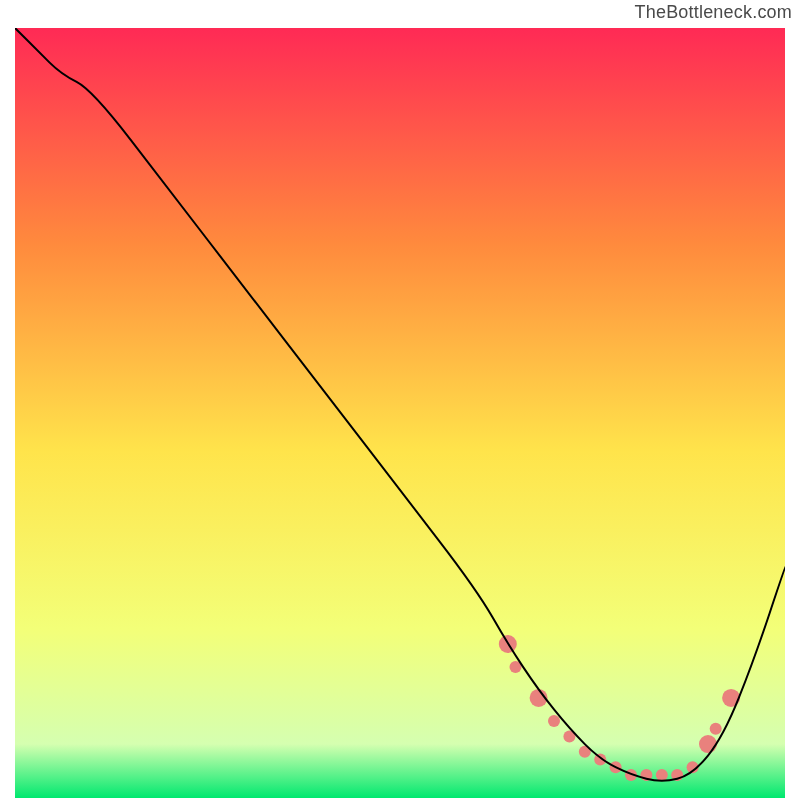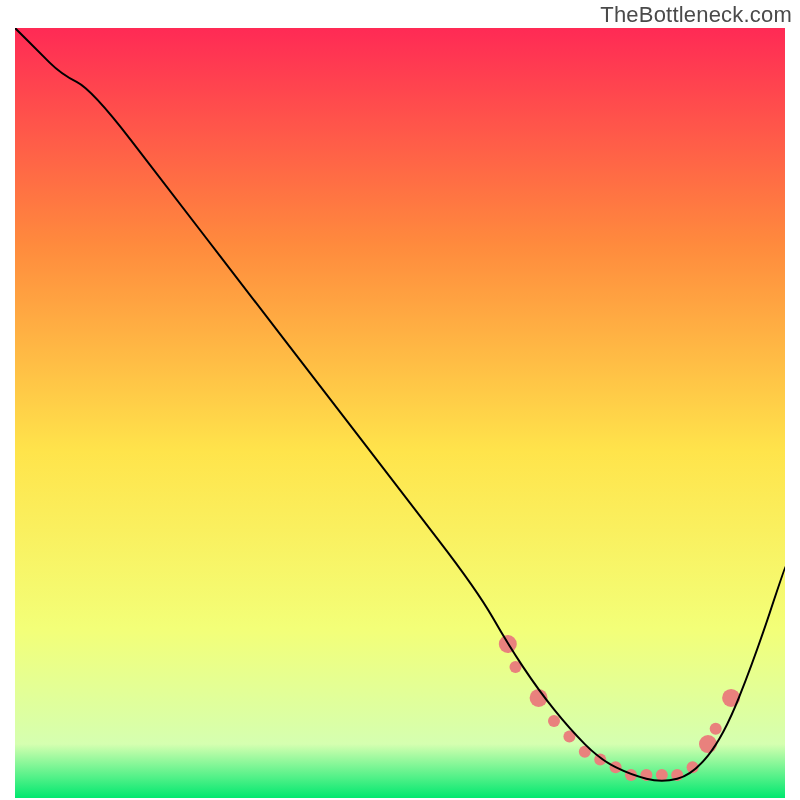"TheBottleneck.com" .watermark { font-size: 22px -> 18px }
